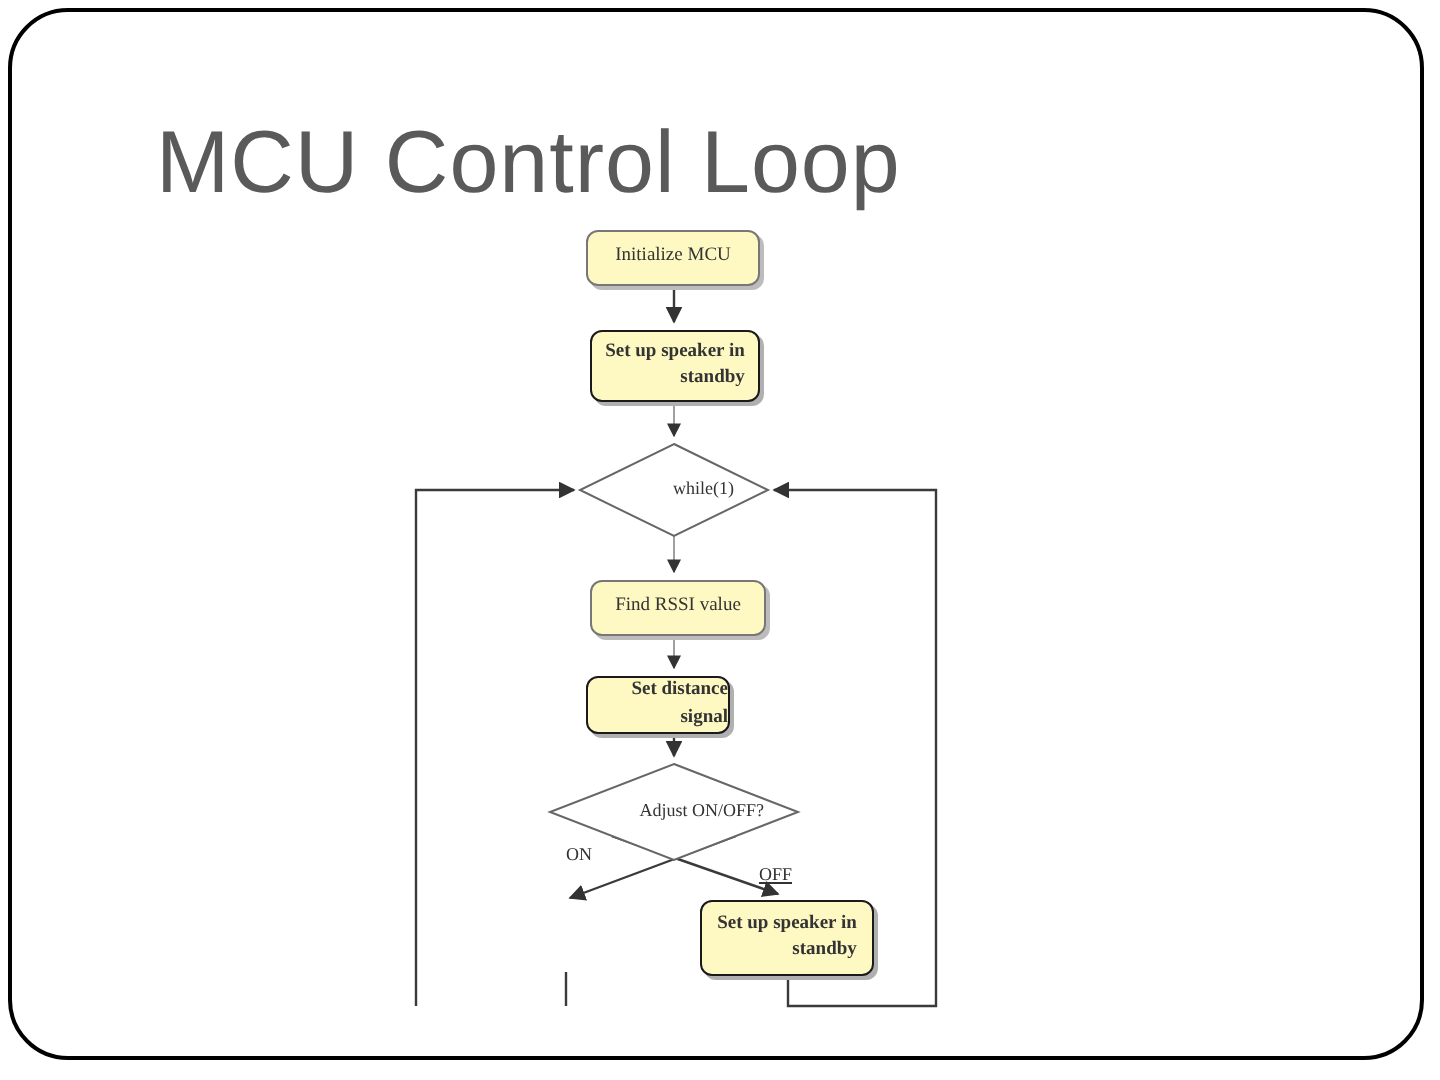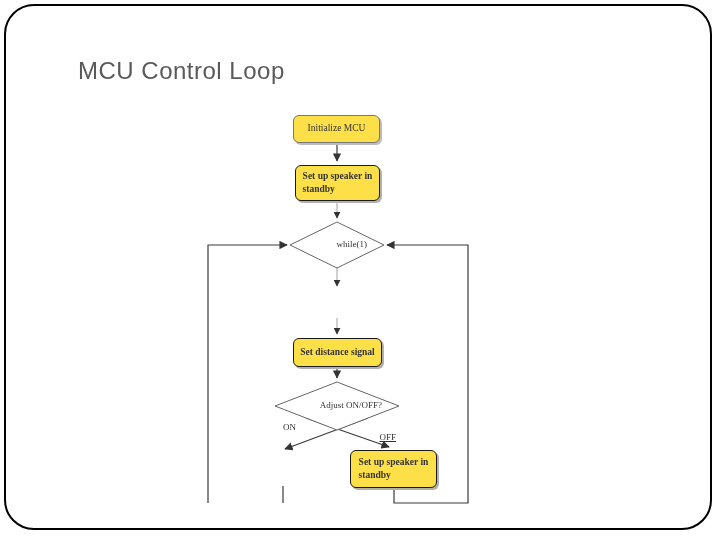"MCU Control Loop" .slide-title { font-size: 24px -> 44px }
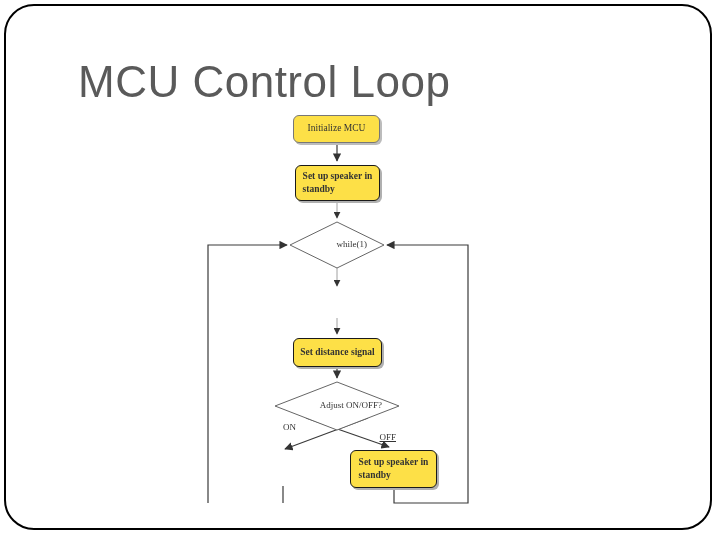"Initialize MCU" .node { background: #fde047 -> #fef9c3; text-align: left -> right }
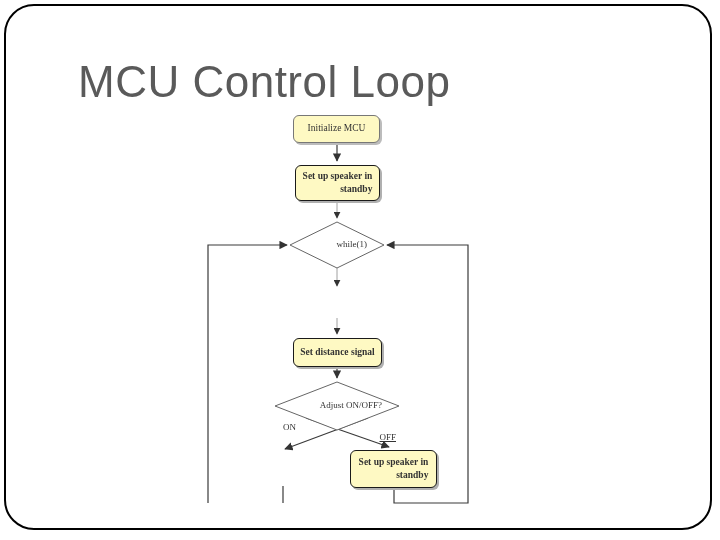"Find RSSI value" div.node { html: none -> <div> <span>Find RSSI value</span> </div> }
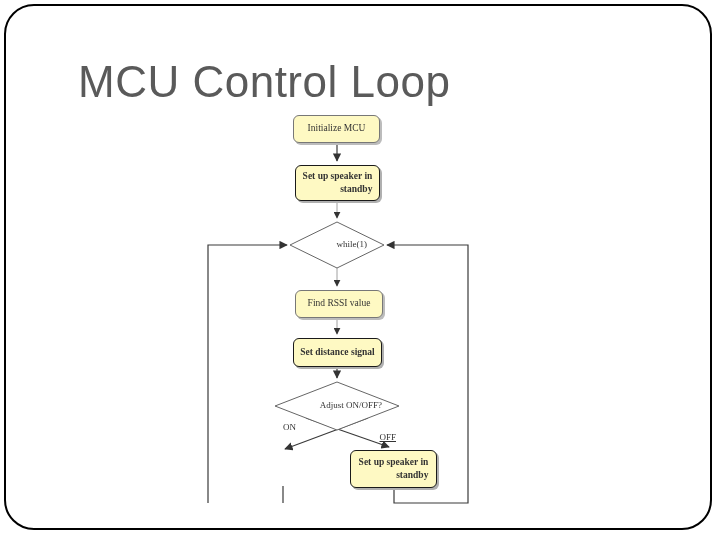"Set distance signal" div.node { width: 89px -> 72px }
